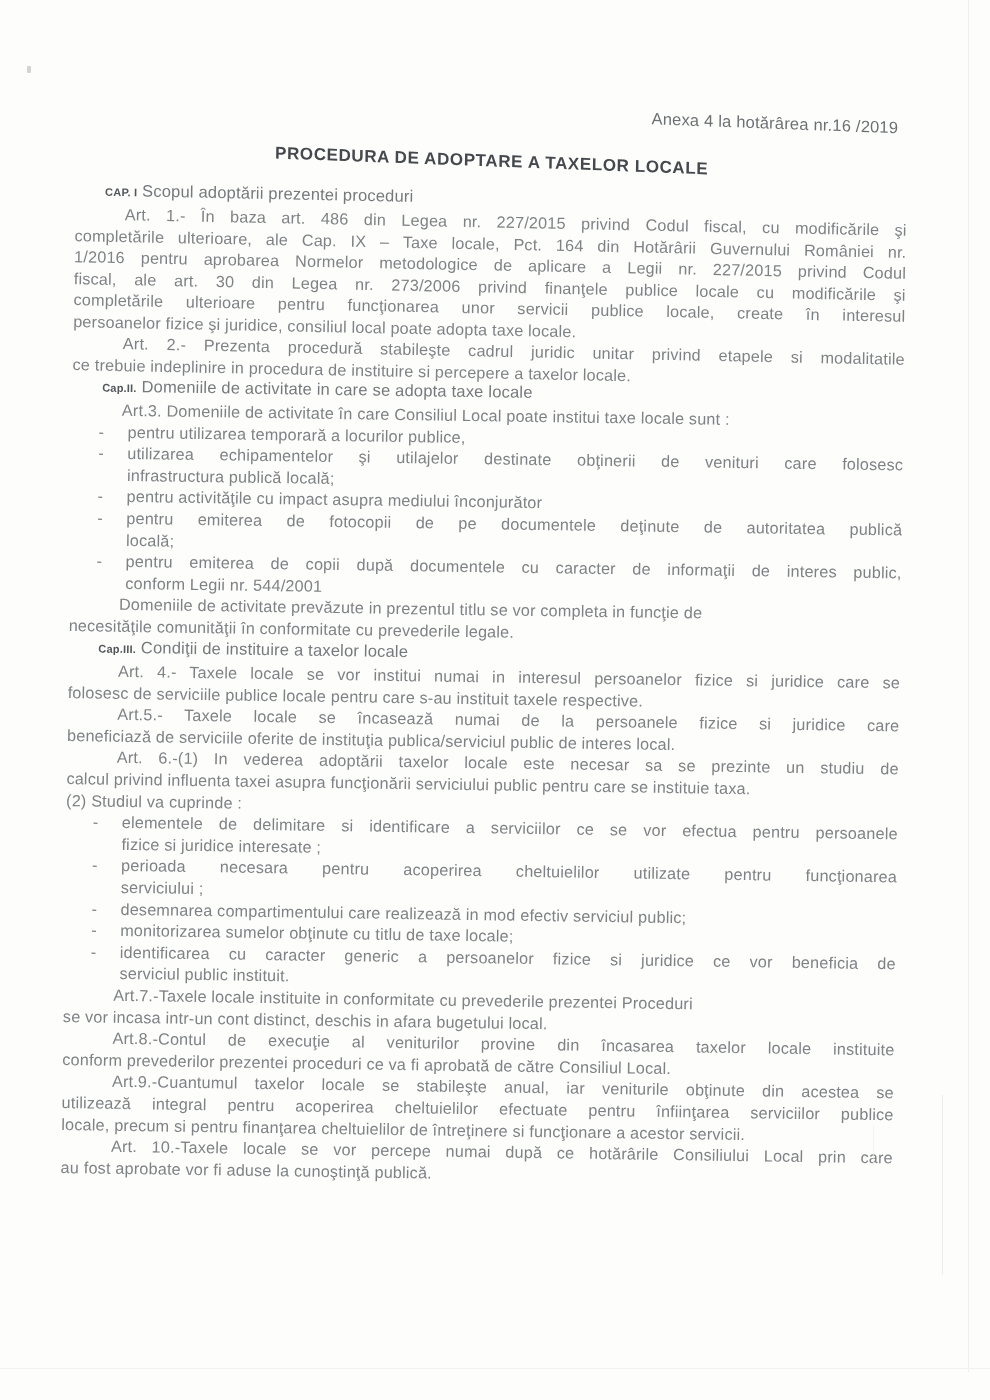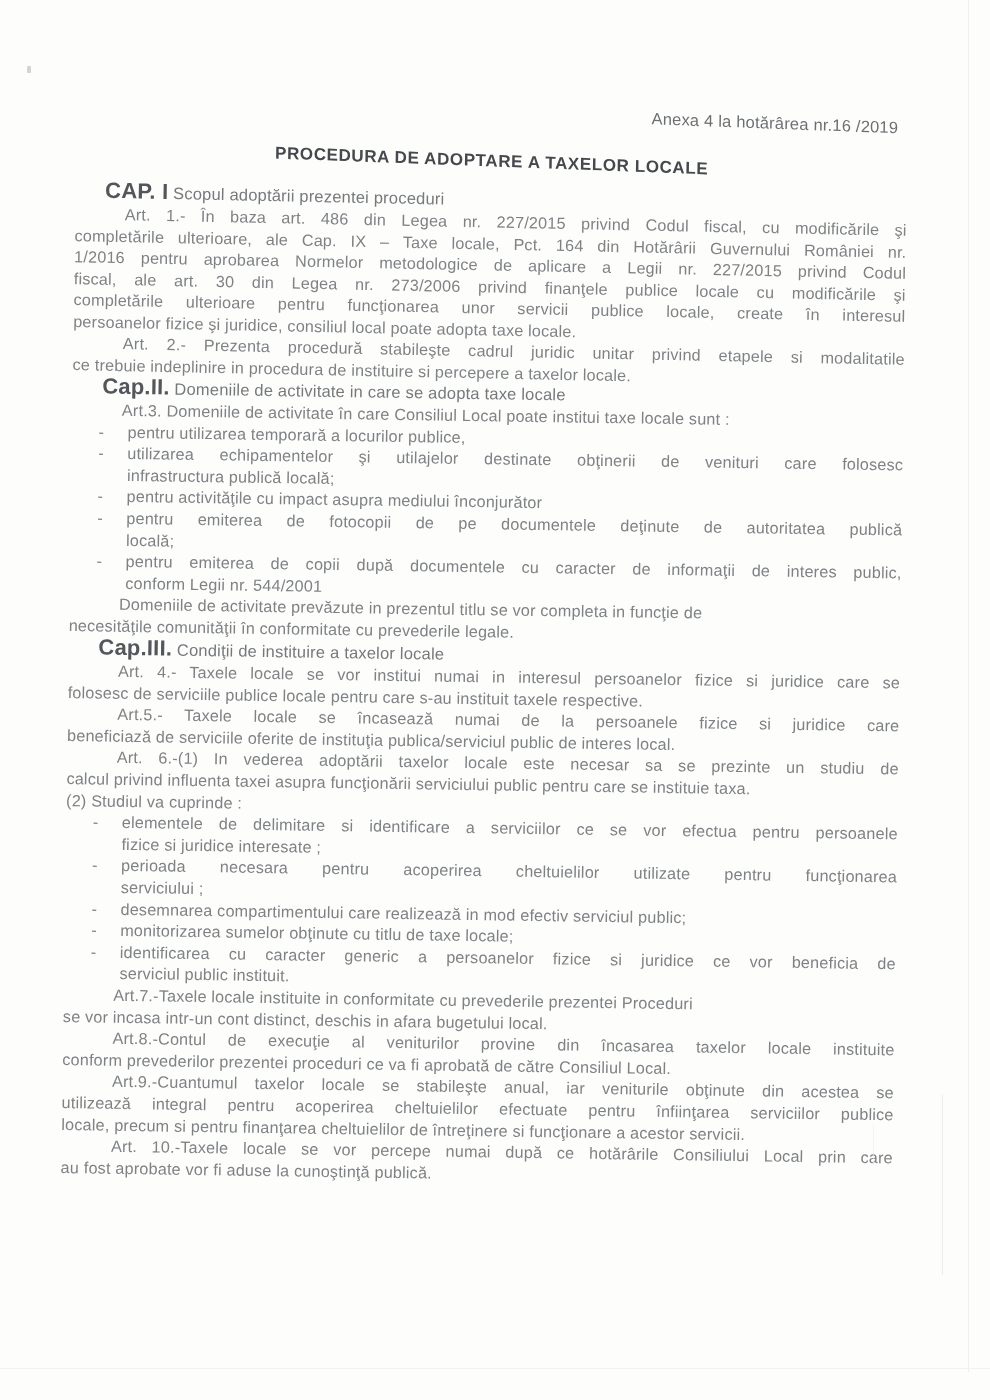"CAP. I" .h-label { font-size: 22px -> 11px }
